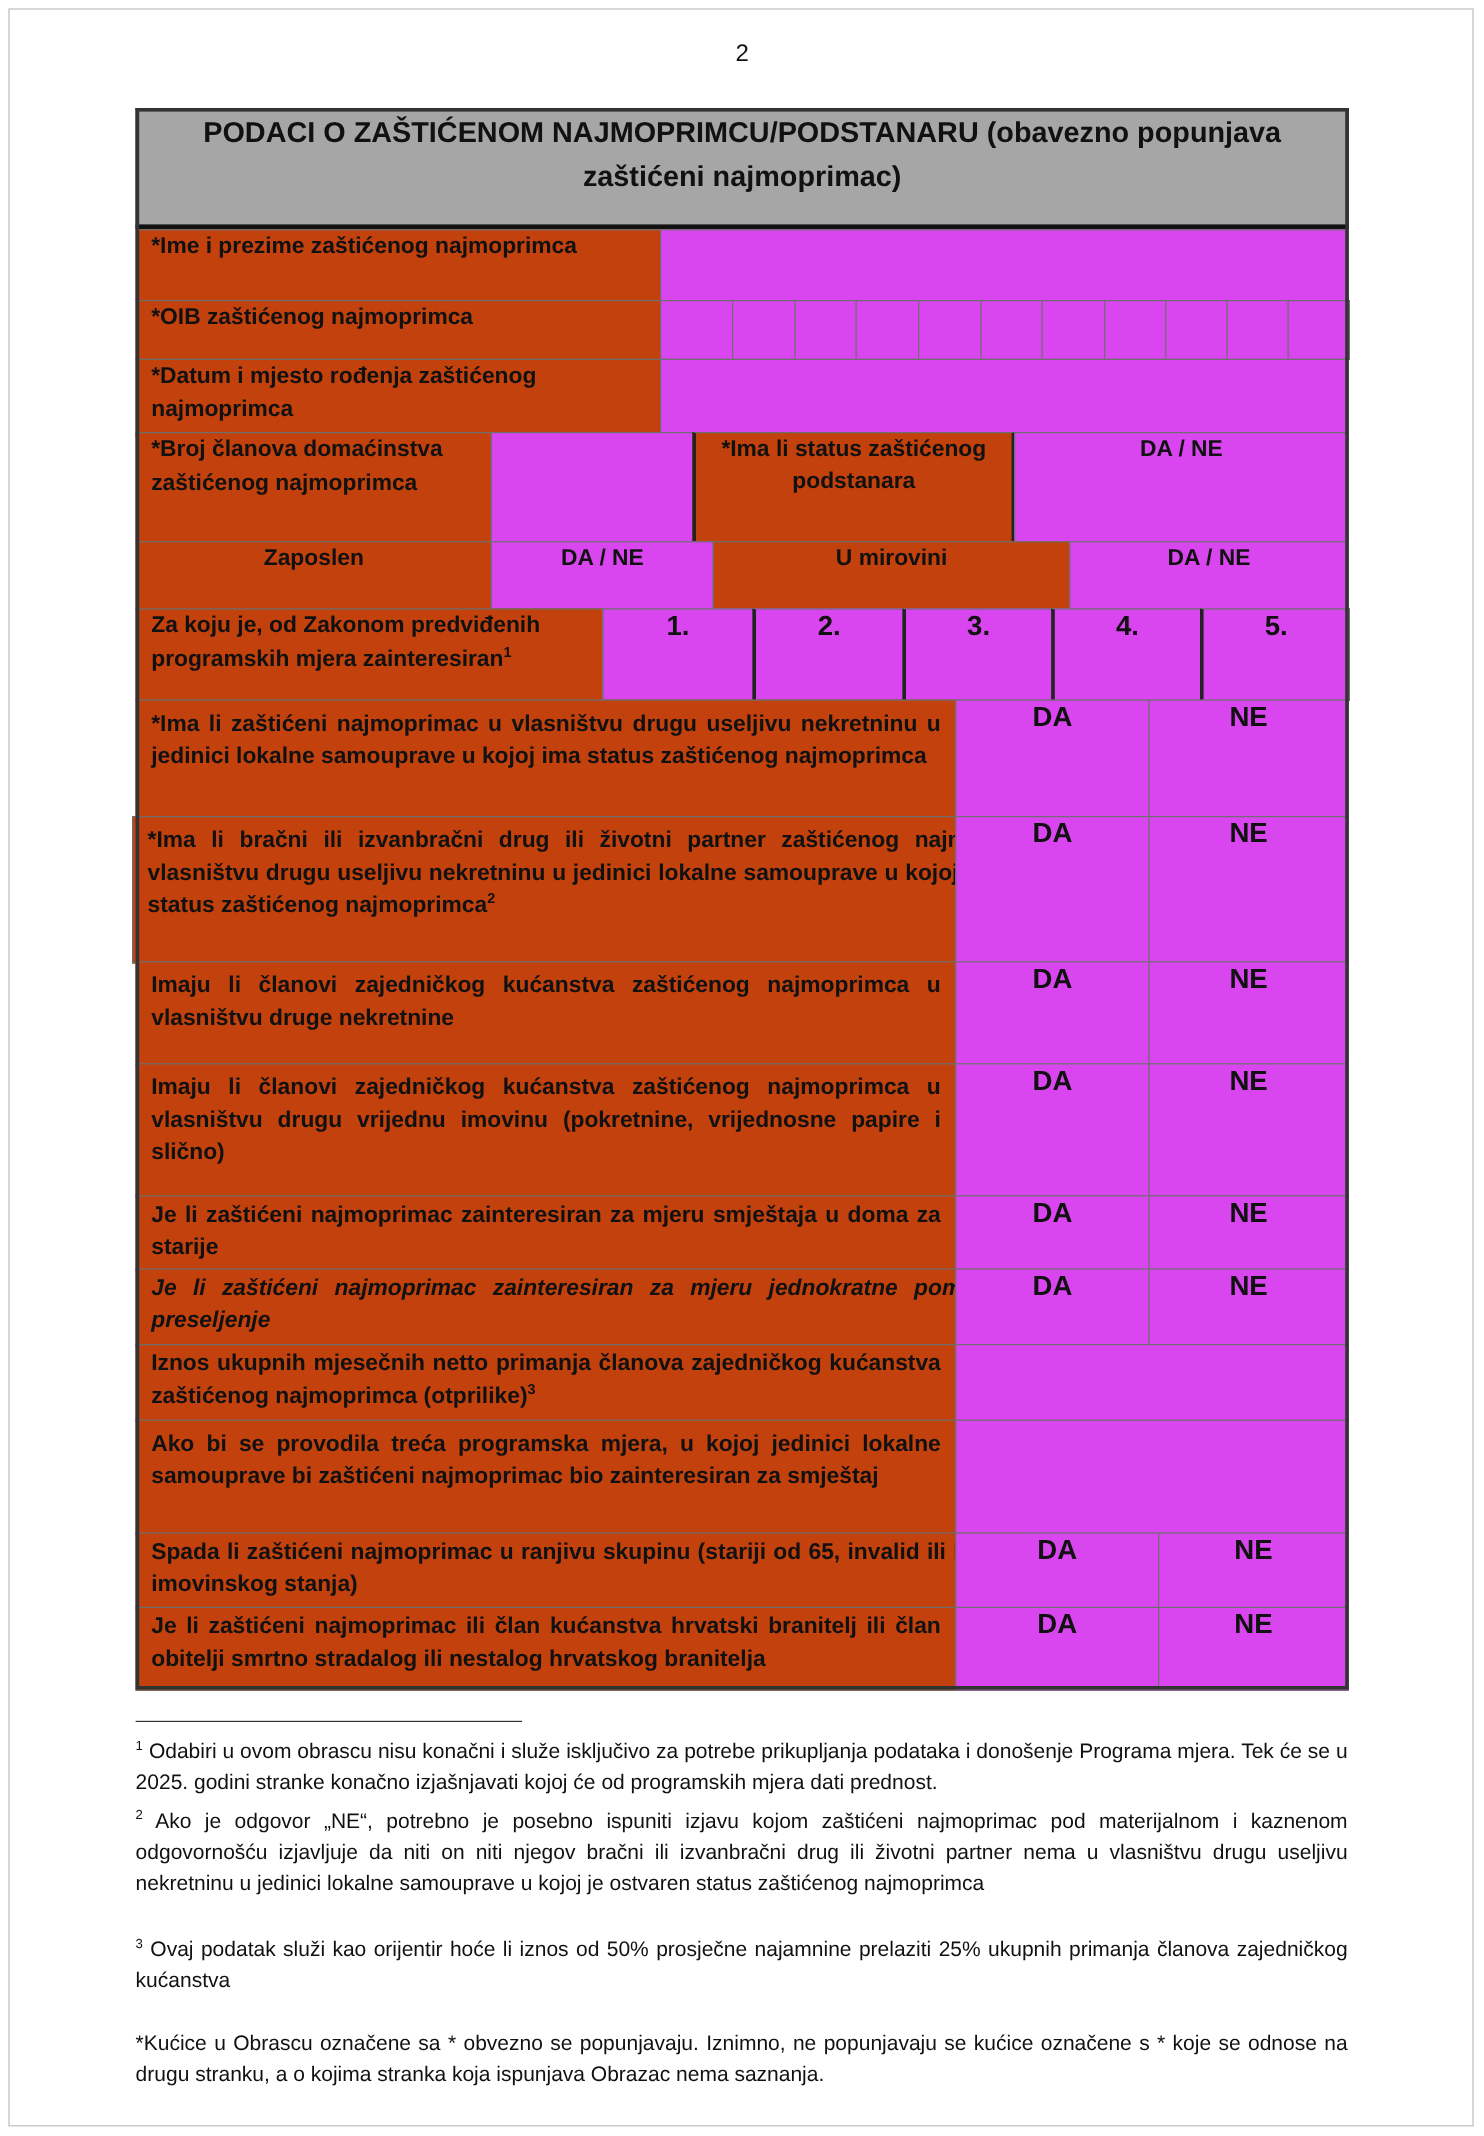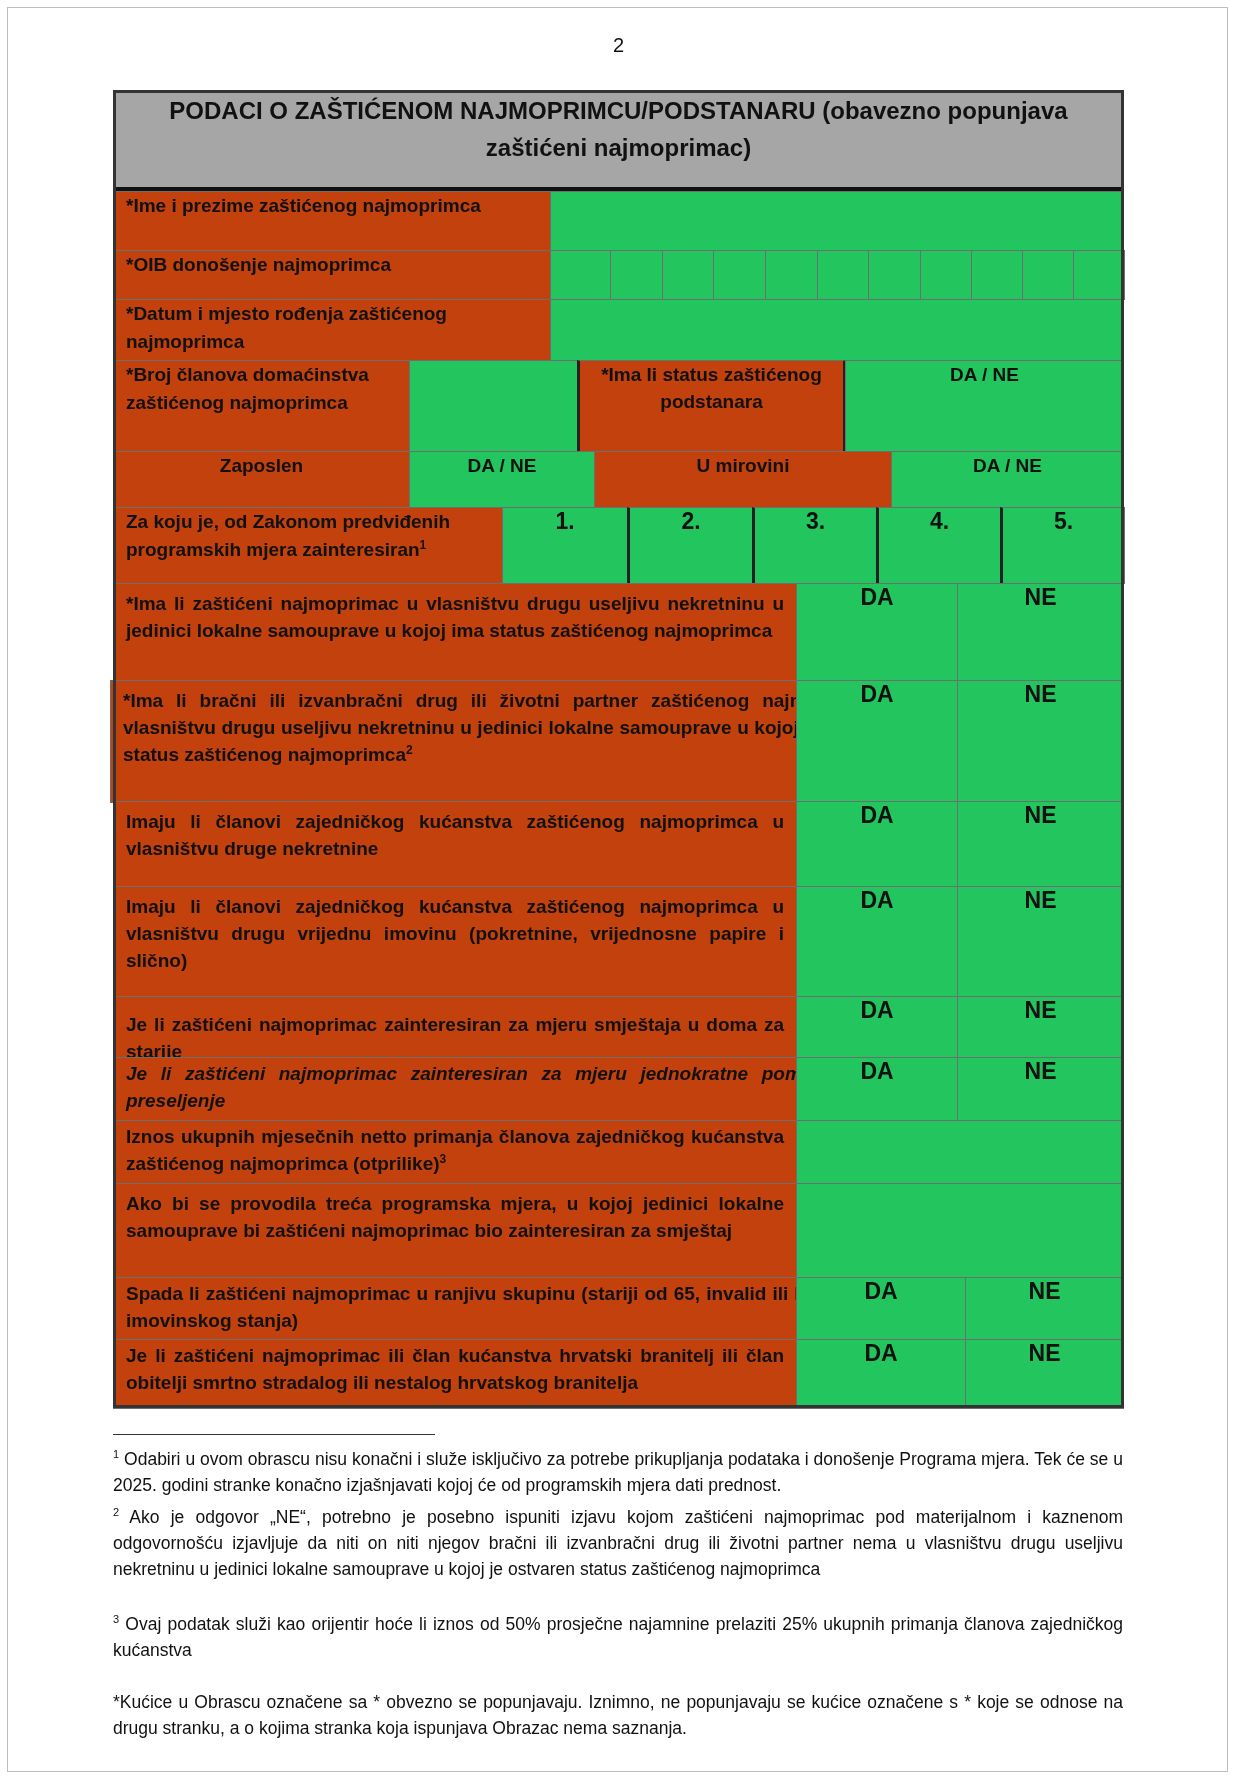"*OIB donošenje najmoprimca" div.c { text: donošenje -> zaštićenog }
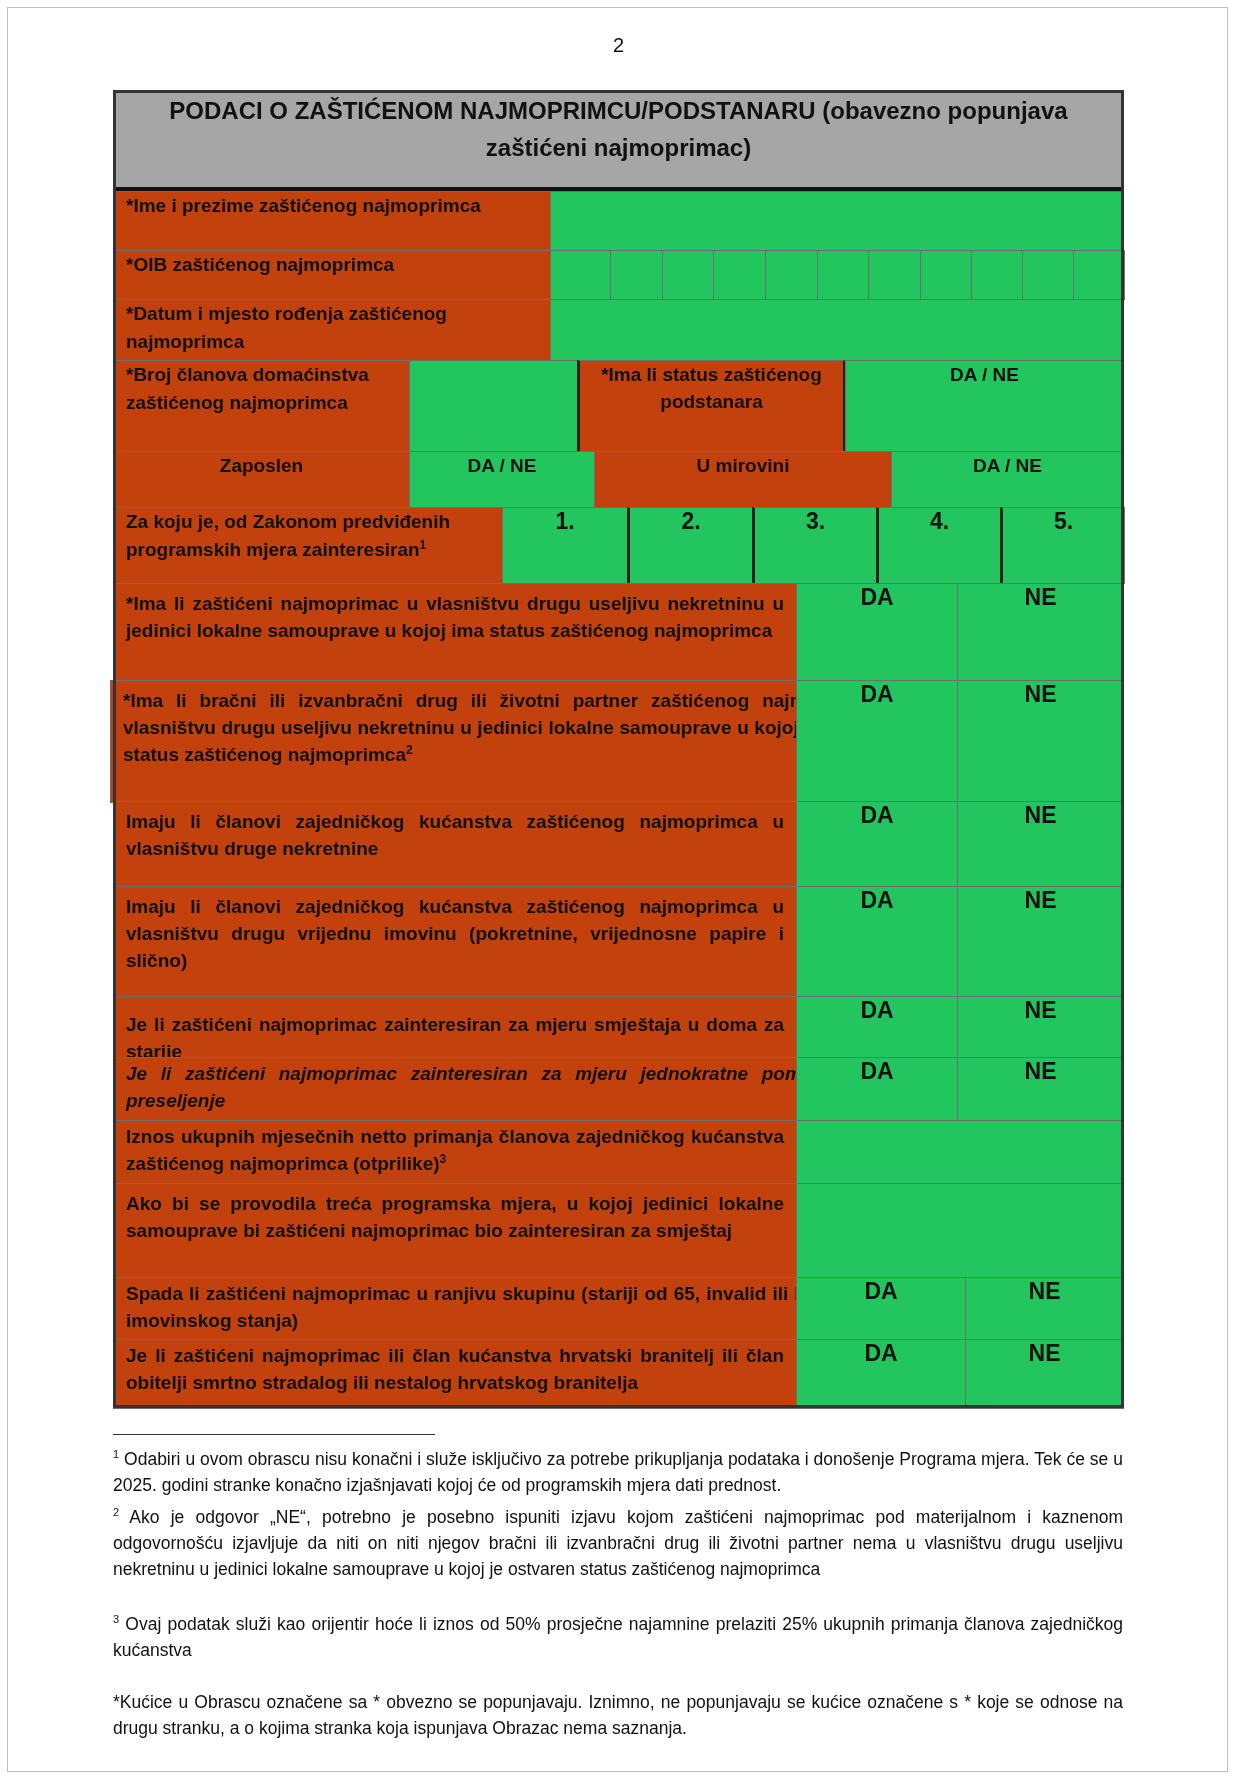"DA / NE" .w { background: #22c55e -> #d946ef }
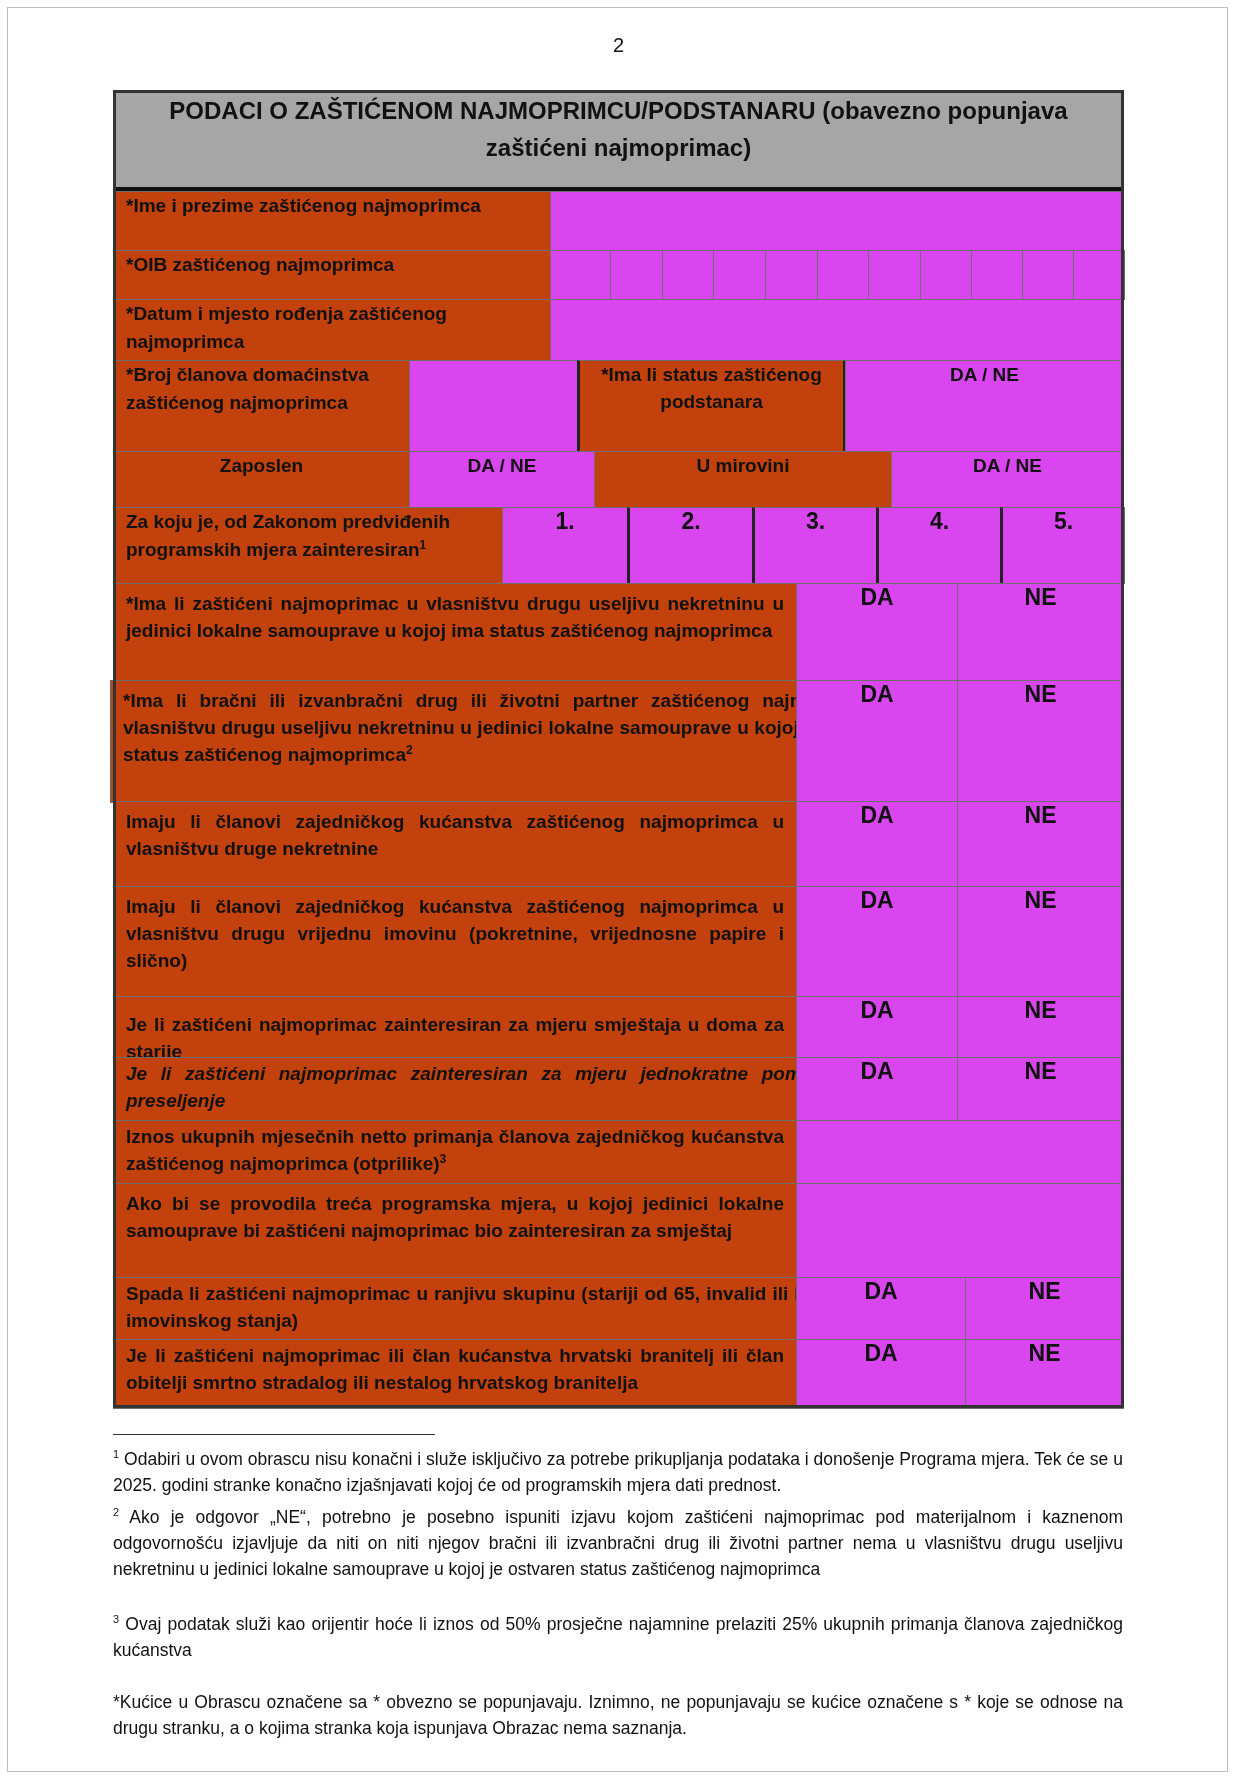"Je li zaštićeni najmoprimac zainteresiran za mjeru smještaja" div.c { padding-top: 14px -> 2px }
